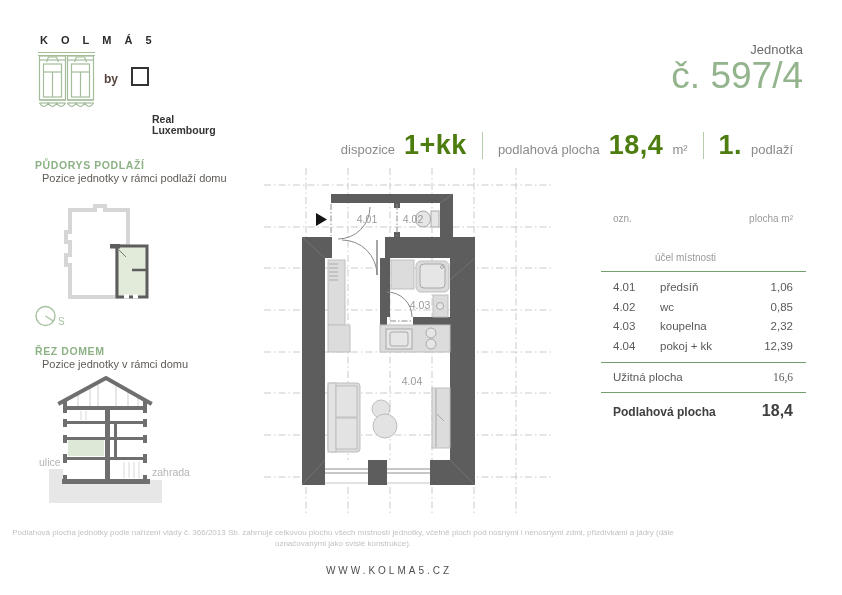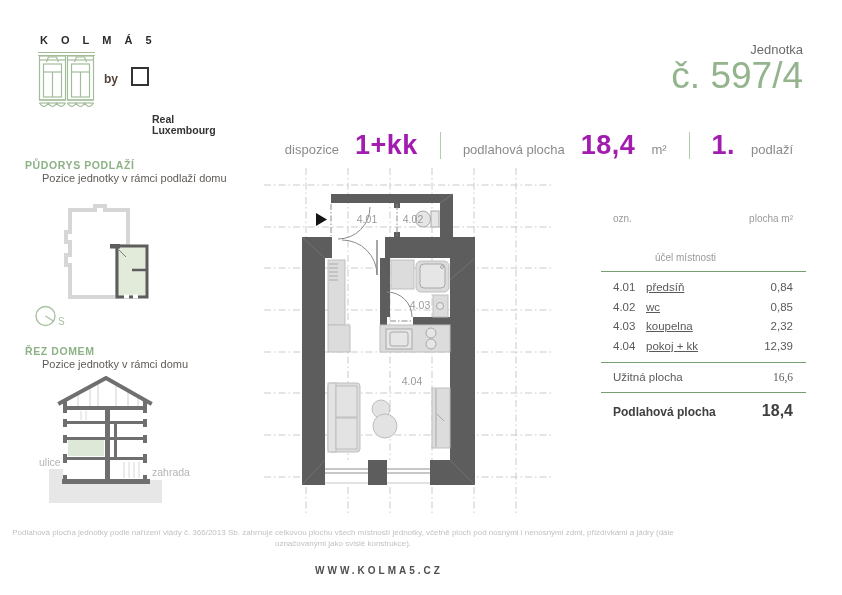"dispozice" .summary-bar { gap: 16px -> 9px }
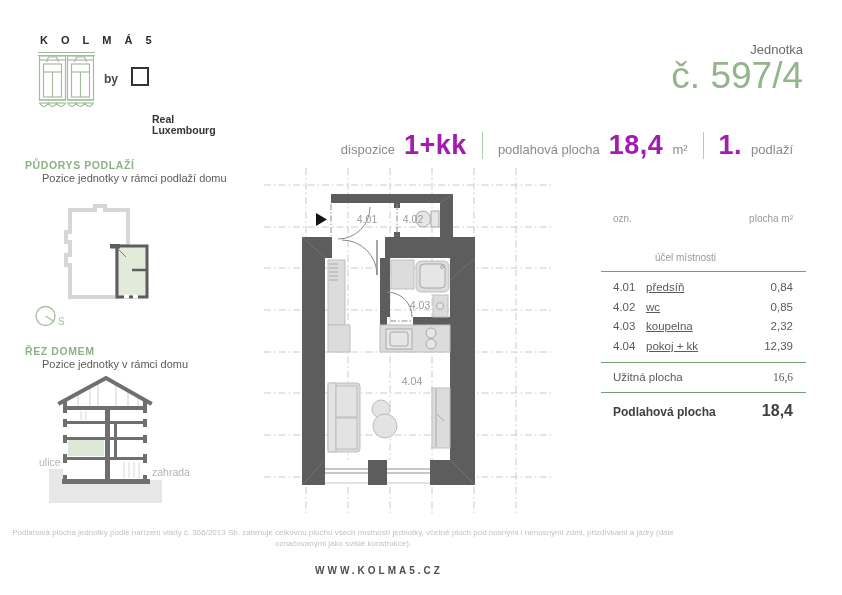"1+kk" .sum-big { color: #a21caf -> #4d7c0f }
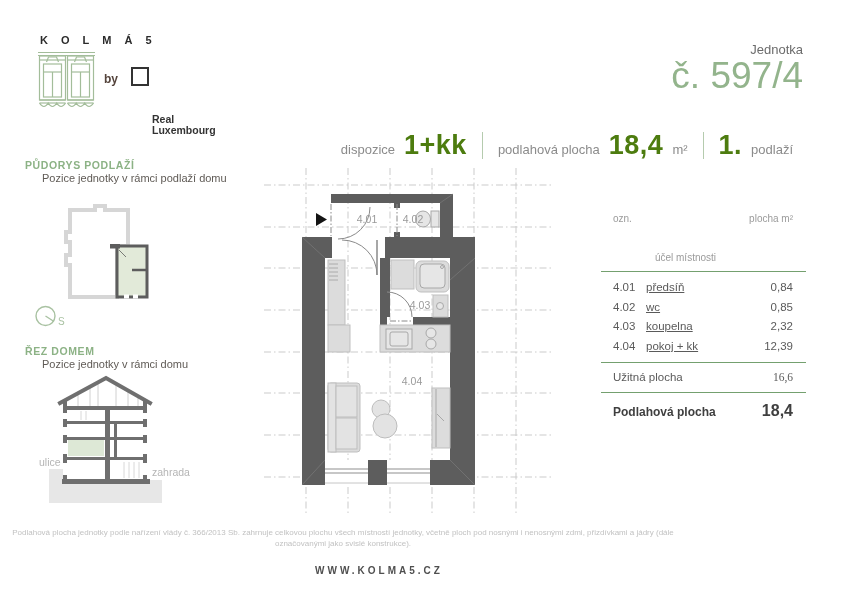"PŮDORYS PODLAŽÍ" .side-title { left: 25px -> 35px }
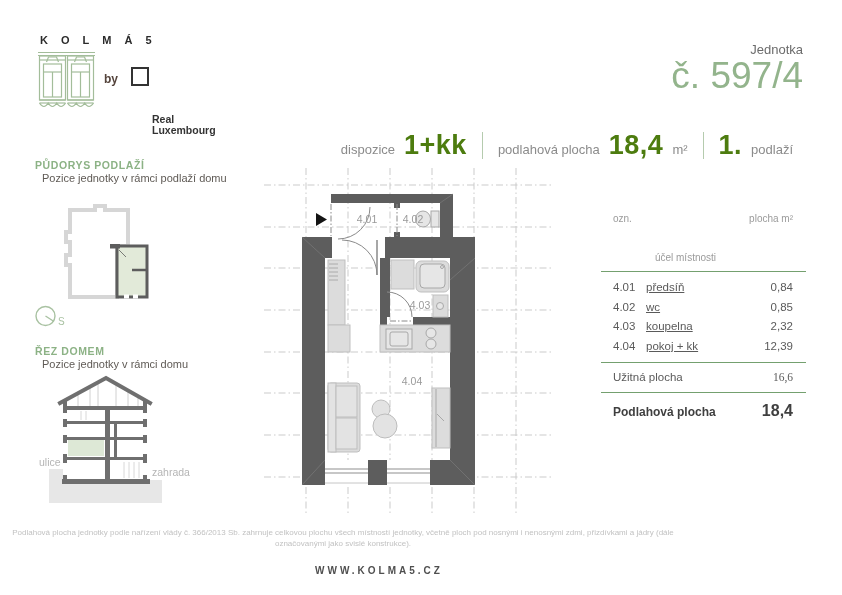"předsíň" .t-row .c2 { margin-left: none -> 14px; text-decoration: underline -> none }
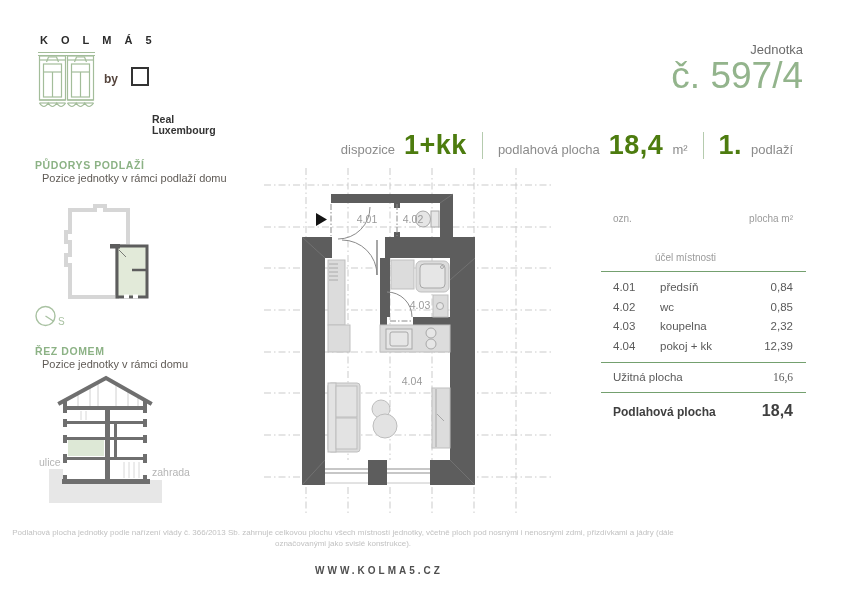"0,84" span.c3 { text: 0,84 -> 1,06 }
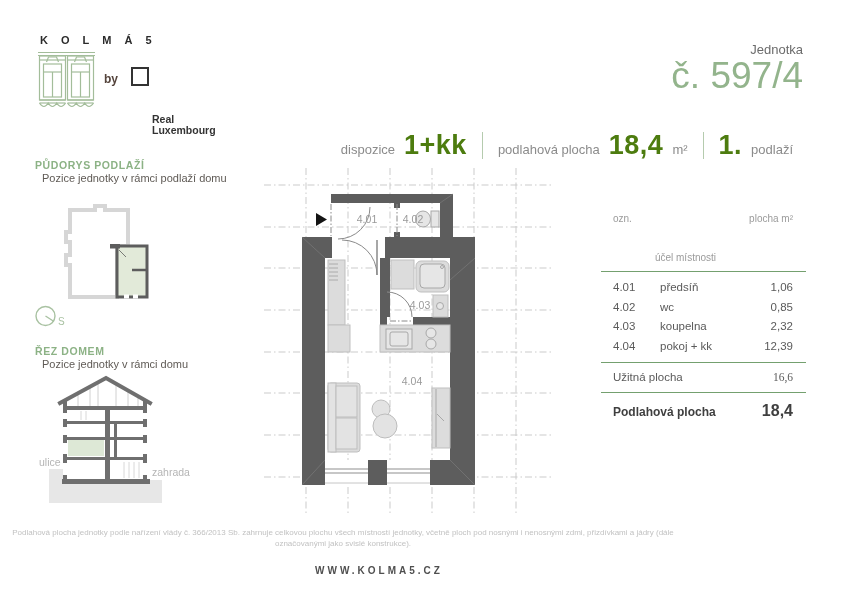"WWW.KOLMA5.CZ" .website { font-weight: bold -> none; left: 2px -> 12px }
